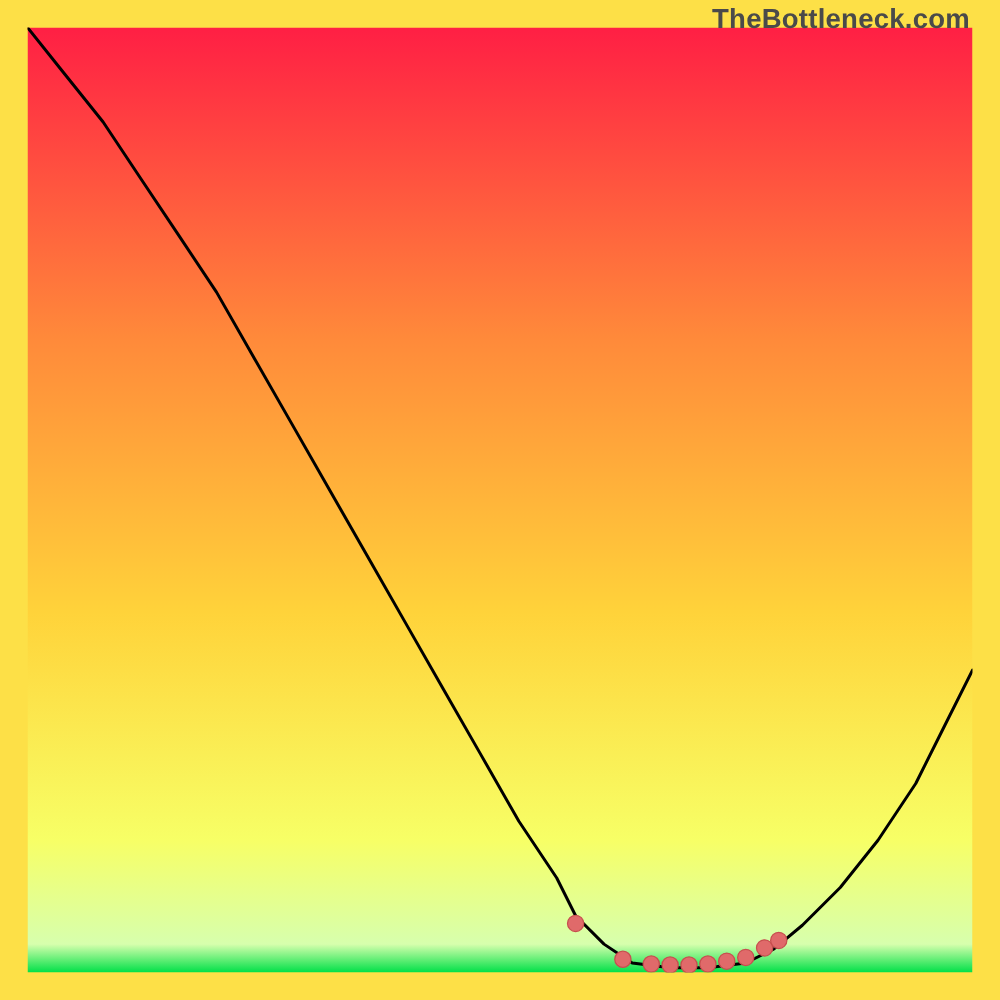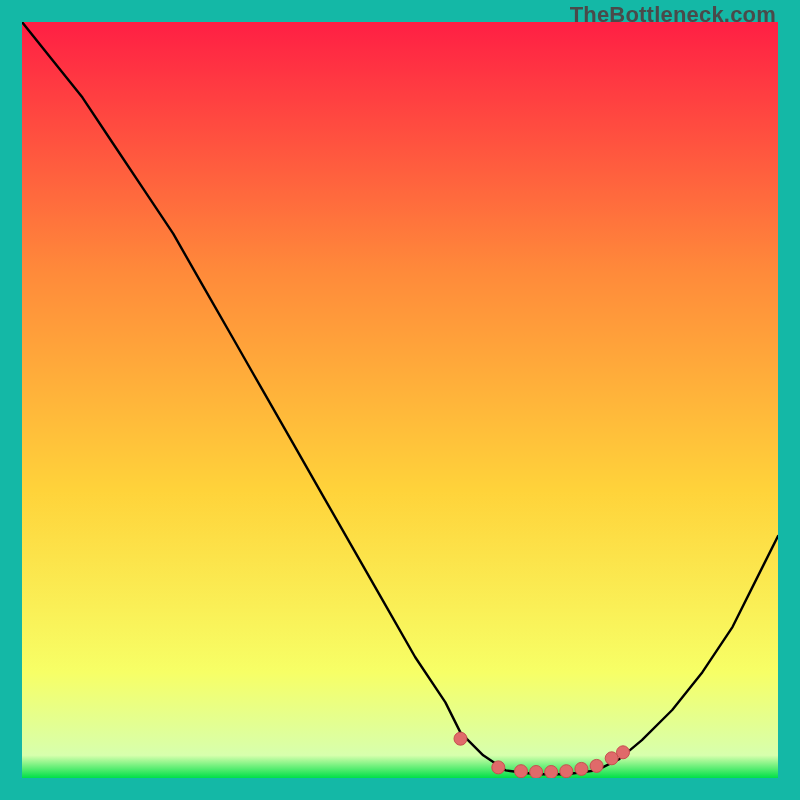"TheBottleneck.com" .frame { background: #14b8a6 -> #fde047 }
